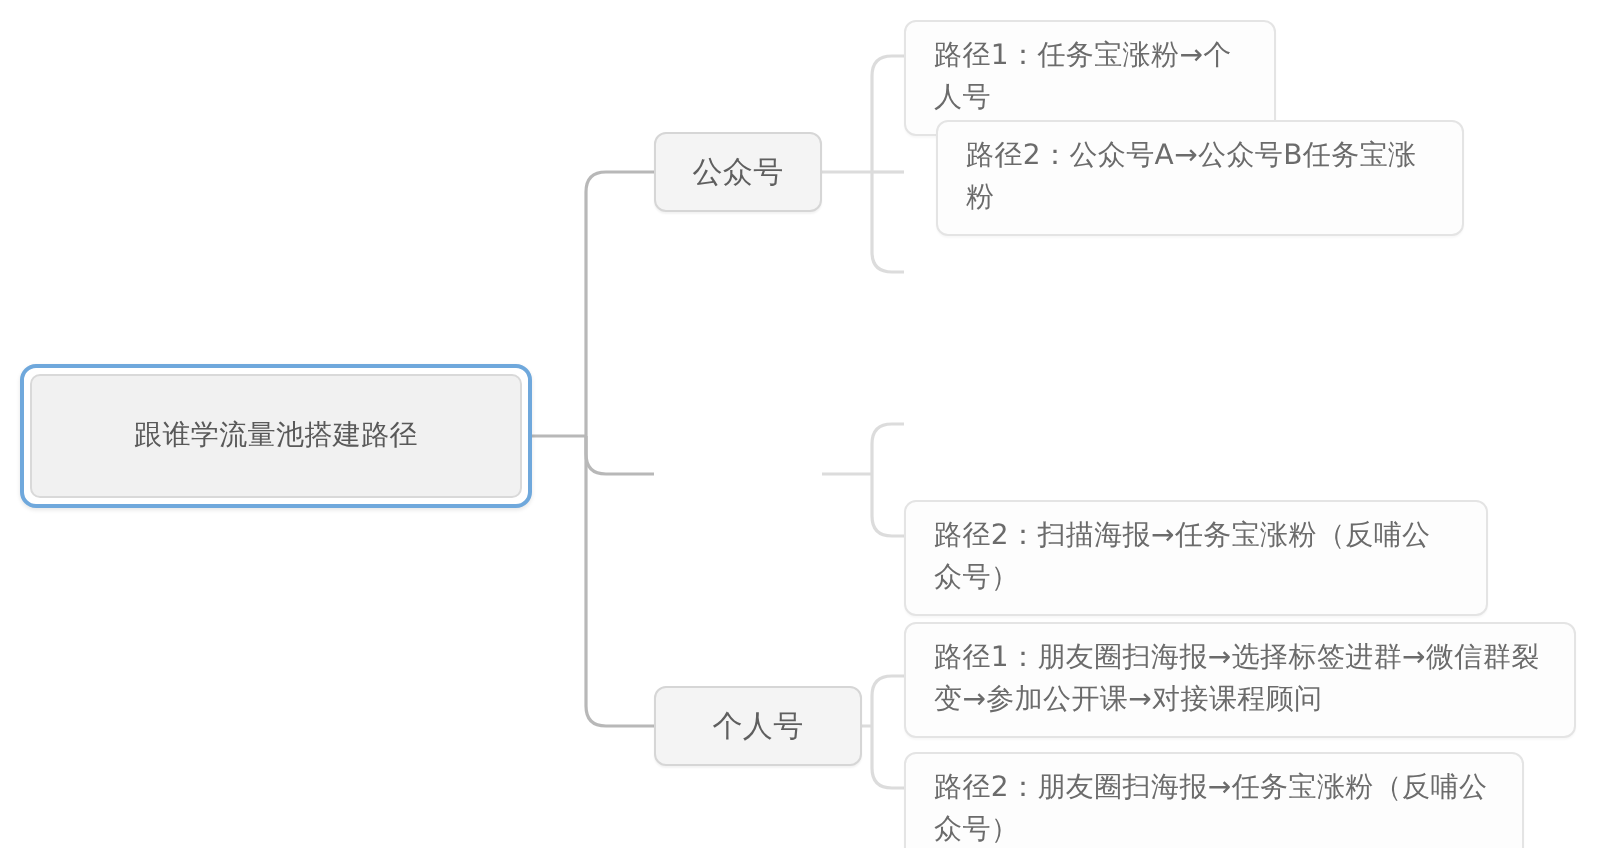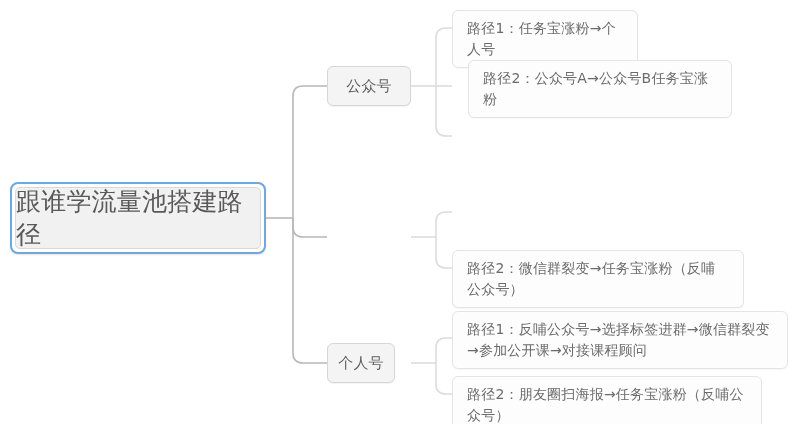"跟谁学流量池搭建路径" .node.root .label { font-size: 25px -> 14px }
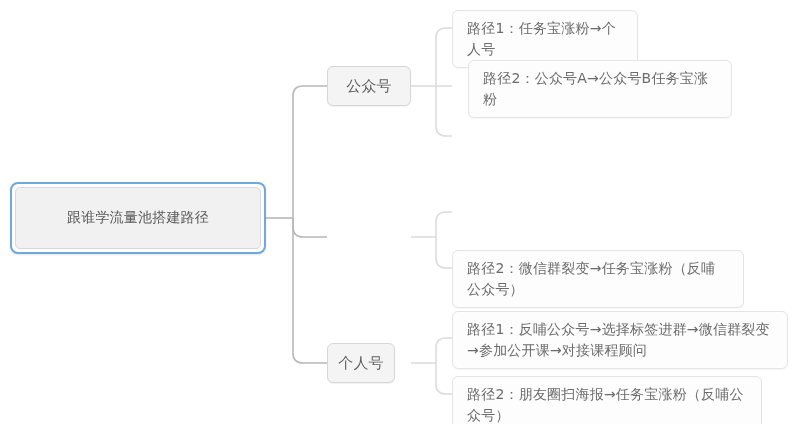"路径2：微信群裂变→任务宝涨粉（反哺公众号）" span.label { text: 微信群裂变 -> 扫描海报 }
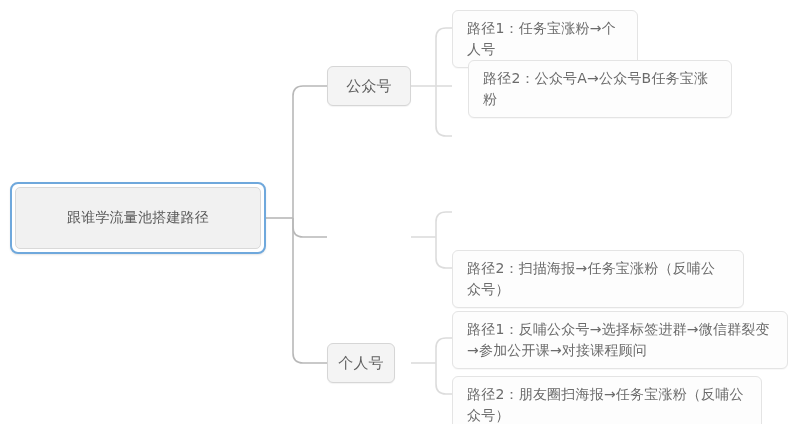"路径1：反哺公众号→选择标签进群→微信群裂变→参加公开课→对接课程顾问" span.label { text: 反哺公众号 -> 朋友圈扫海报 }
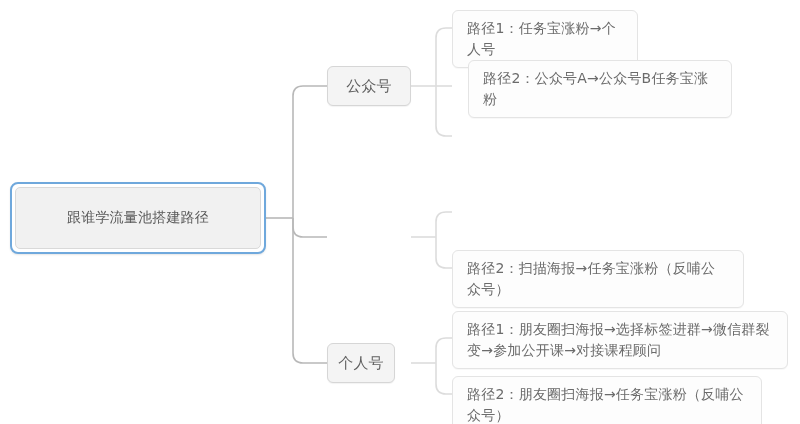"个人号" div.node { width: 68px -> 104px }
